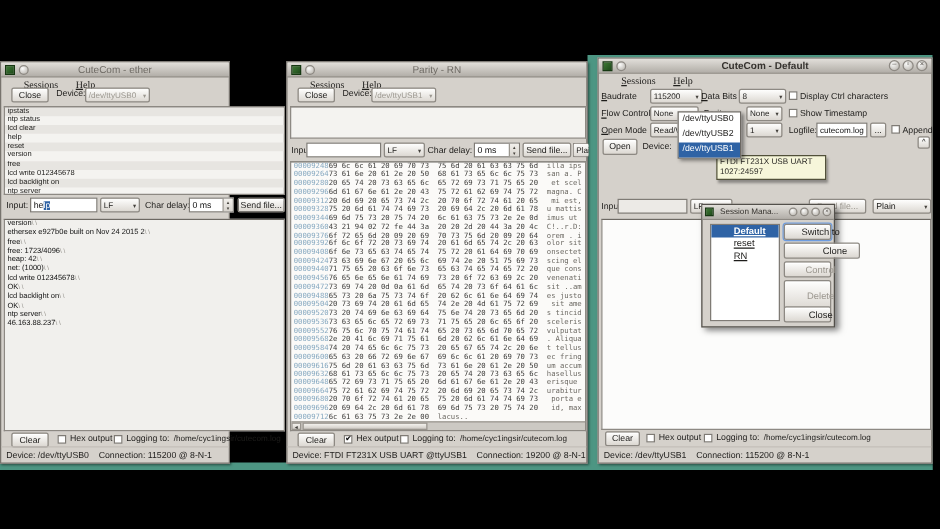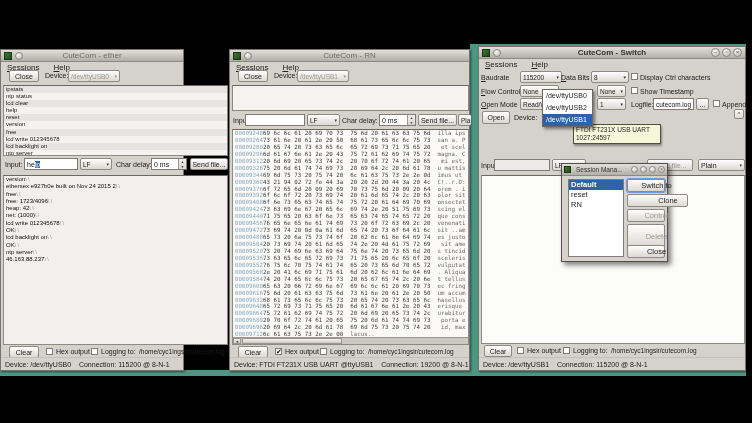"CuteCom - RN" span.tb-title { text: CuteCom -> Parity }
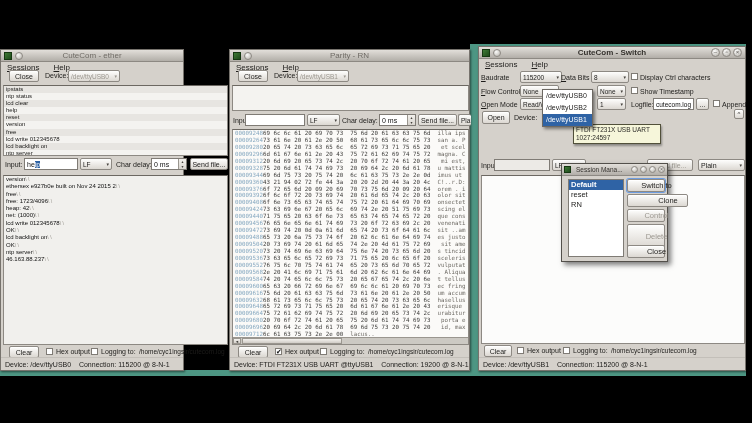"CuteCom - Switch" span.tb-title { text: Switch -> Default }
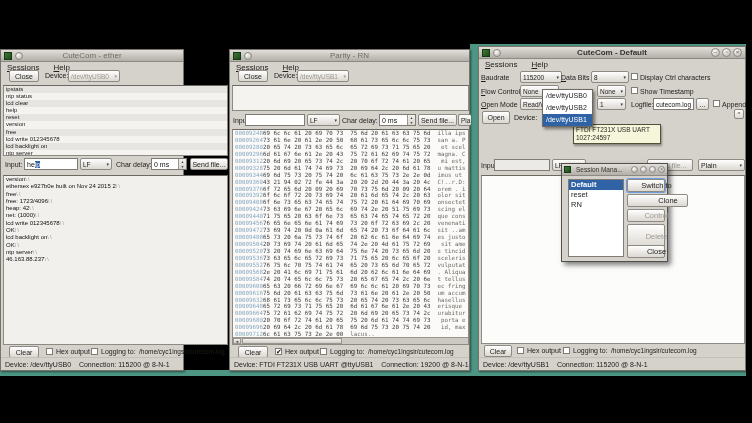"Sessions" .menubar { font-family: none -> Liberation Serif, serif; padding-left: 6px -> 18px }
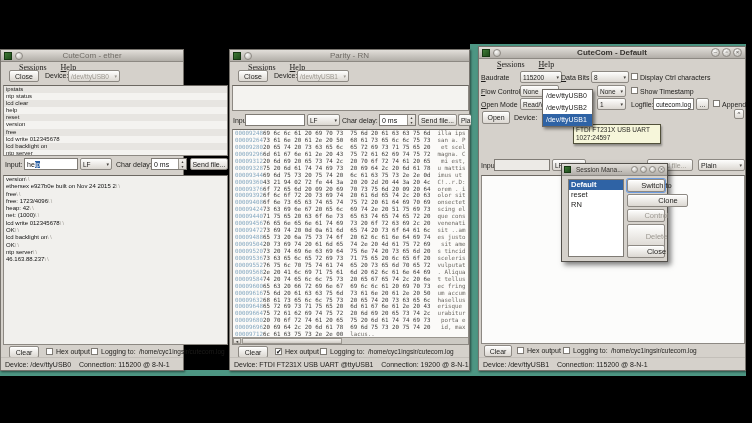"Default" .dlg-row { padding-left: 2px -> 18px; text-decoration: none -> underline }
